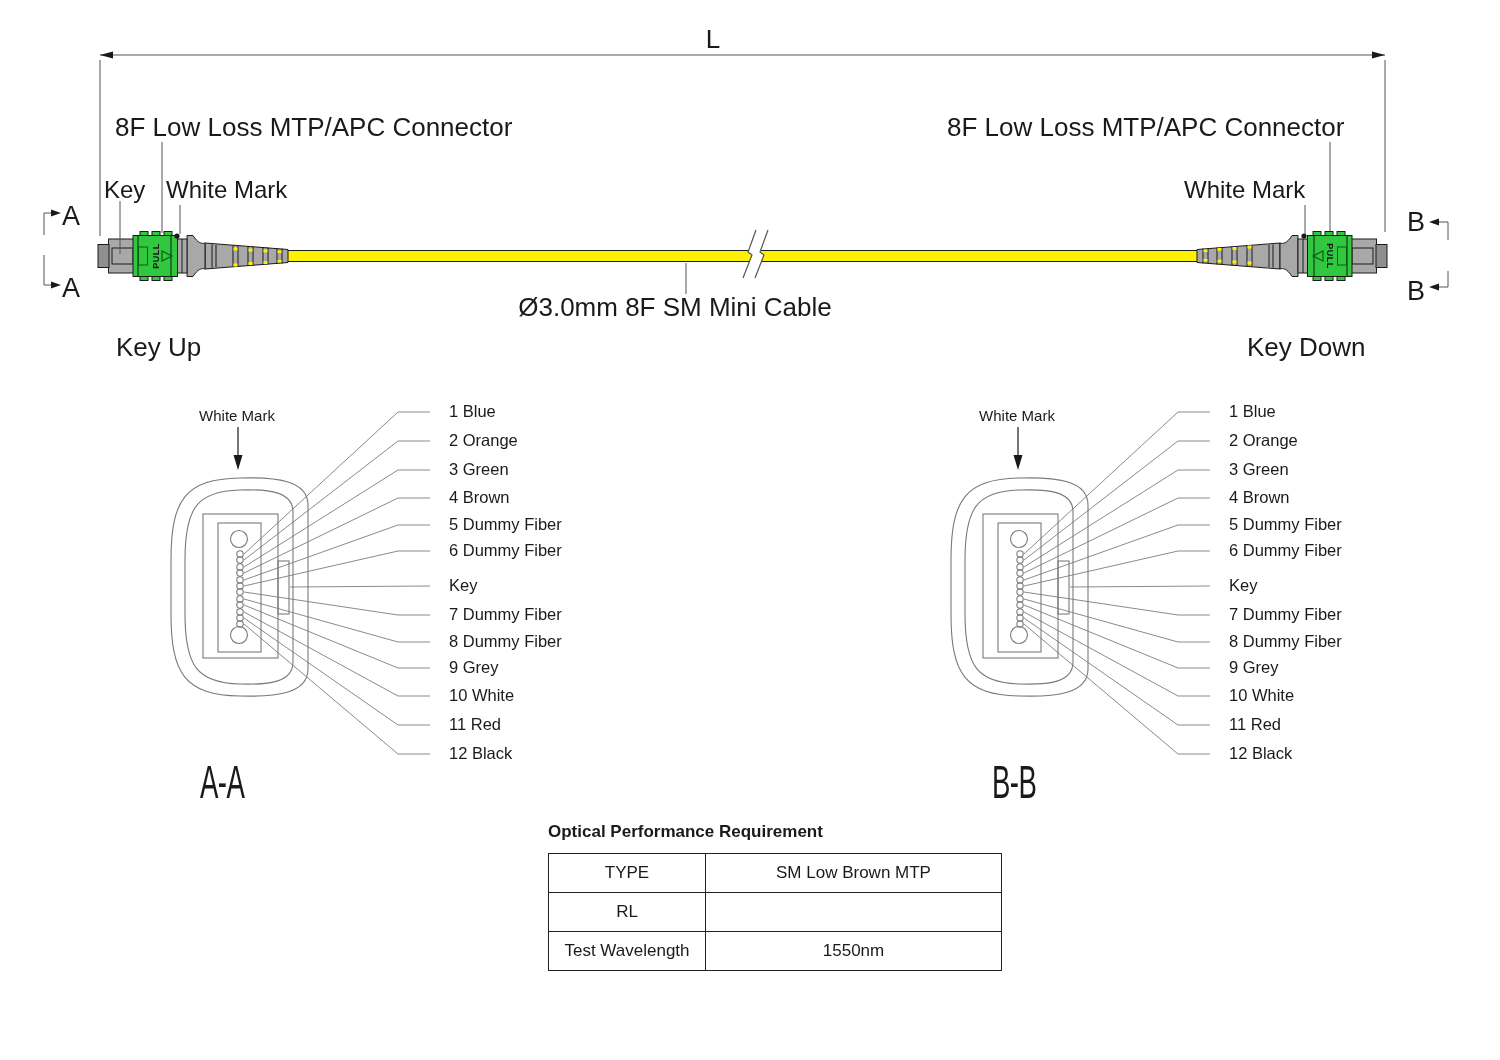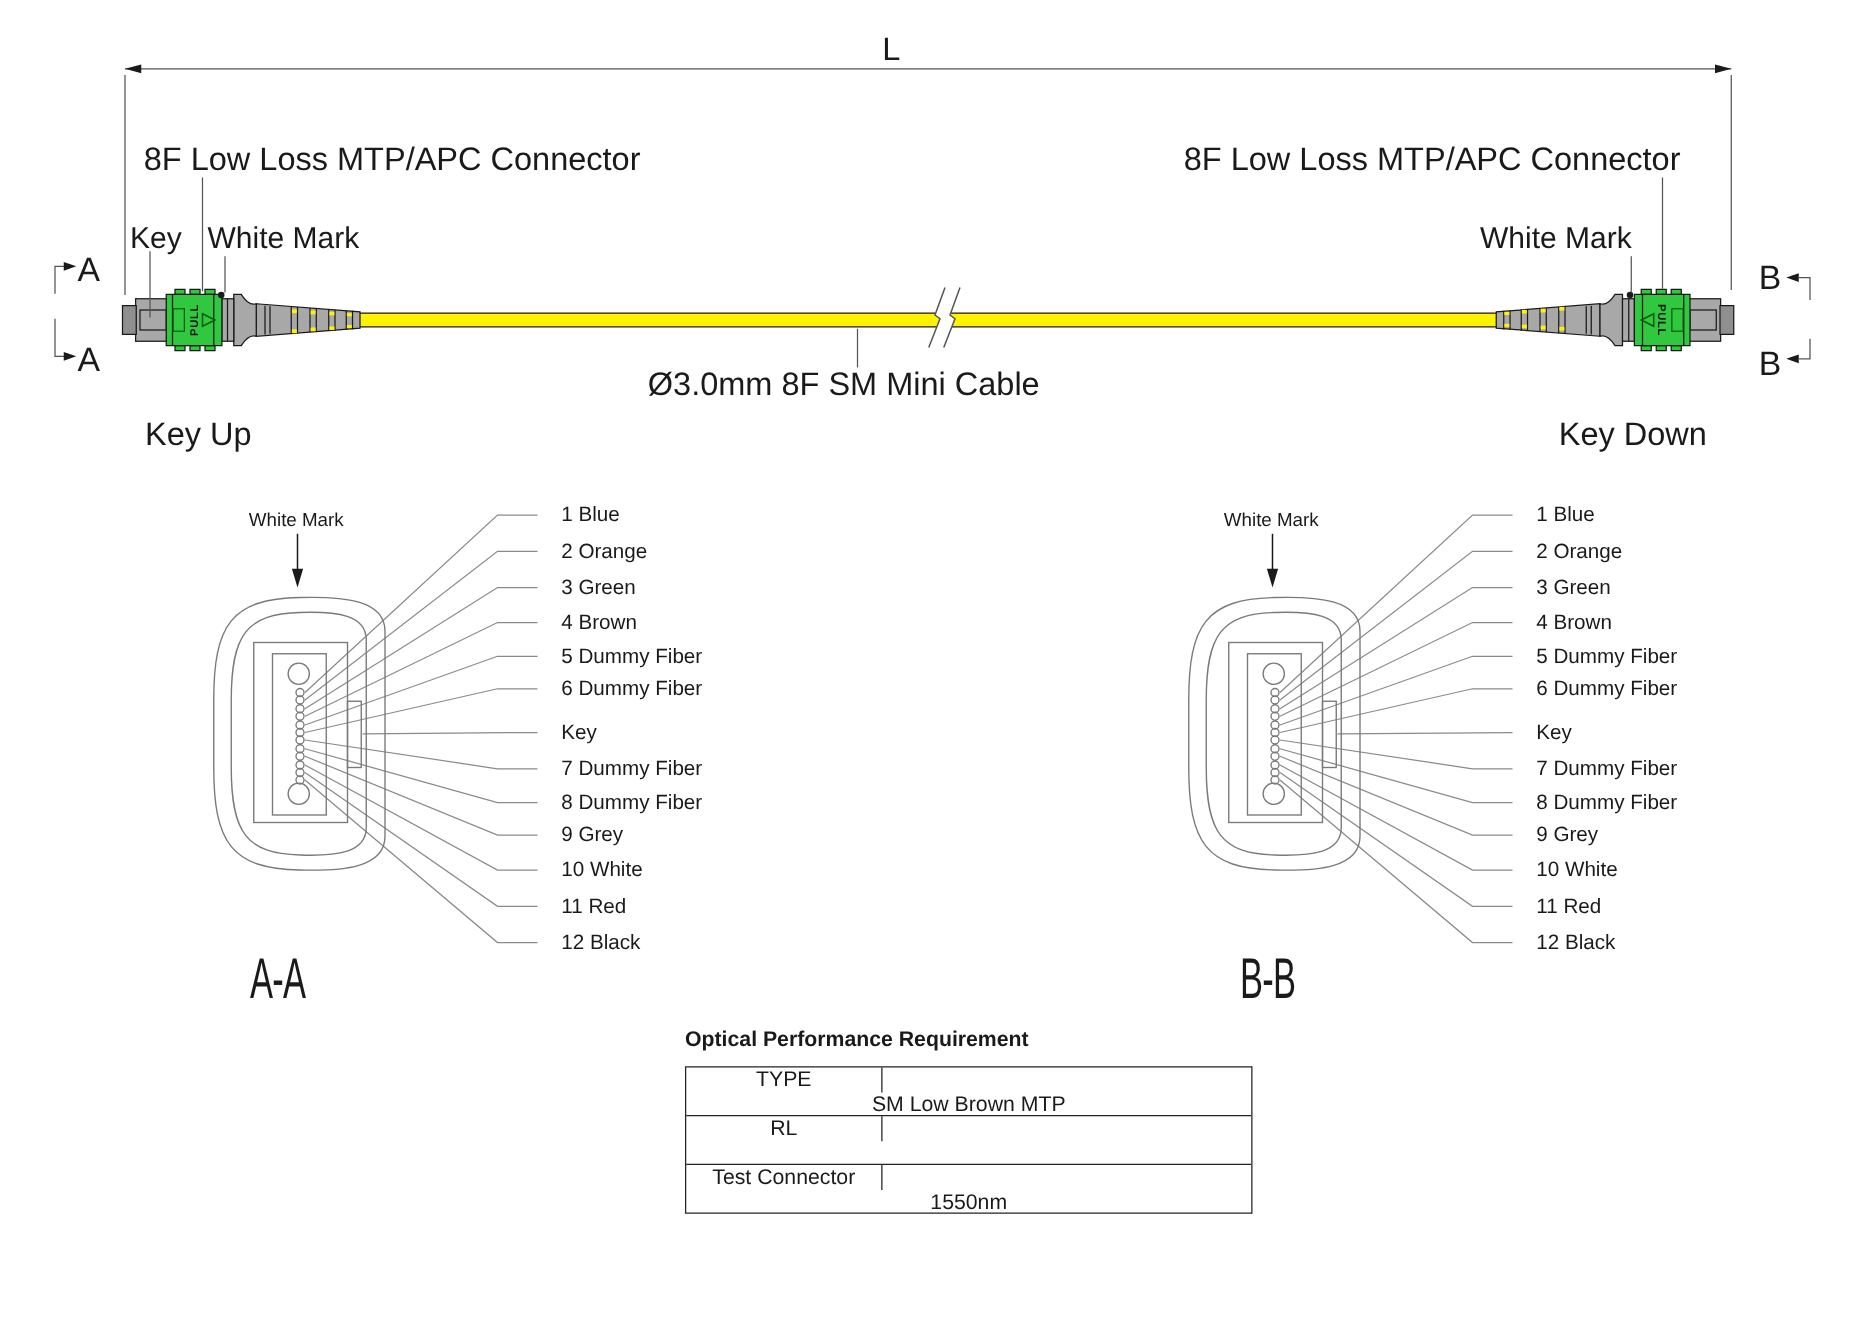"TYPE" .spec-row { flex-direction: column -> none }
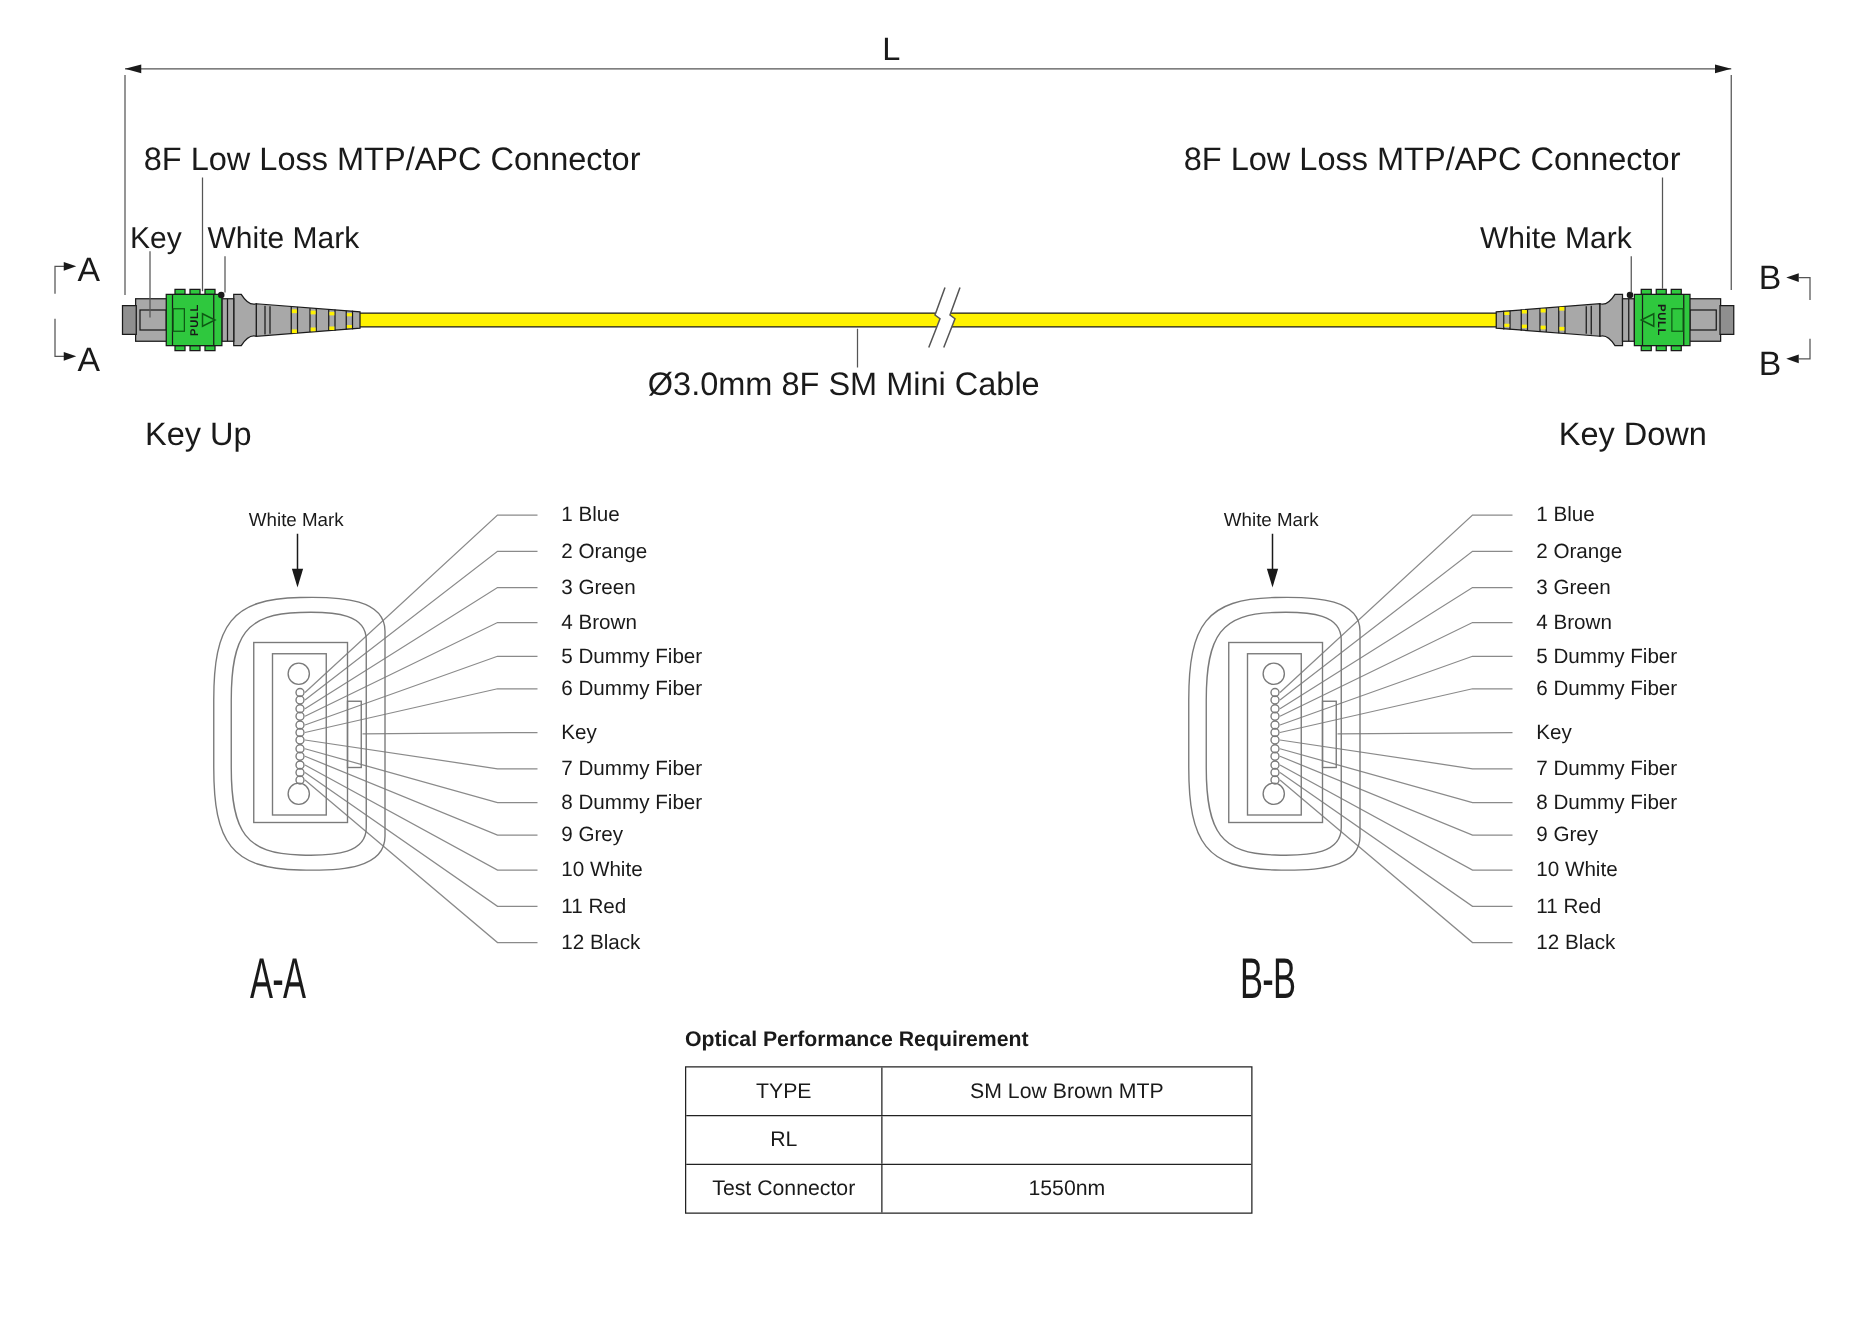"Test Connector" div.spec-cell { text: Connector -> Wavelength }
